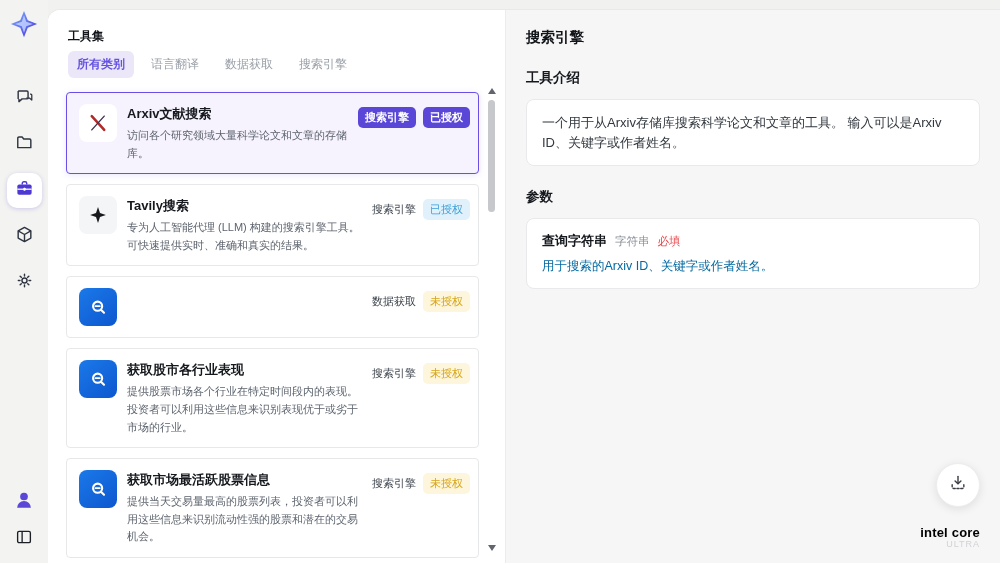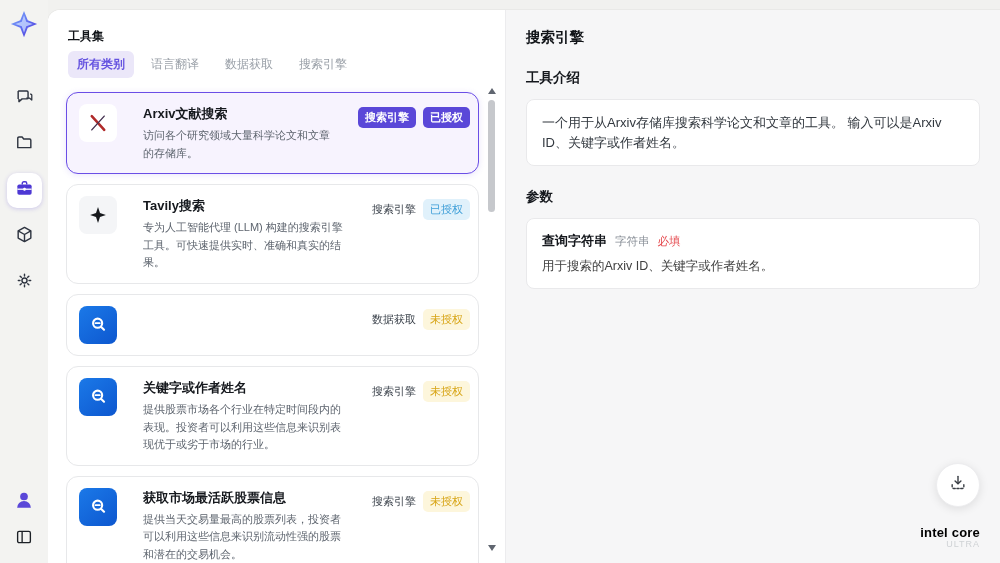"Arxiv文献搜索" .tool-card { border-radius: 12px -> 4px; gap: 26px -> 10px }
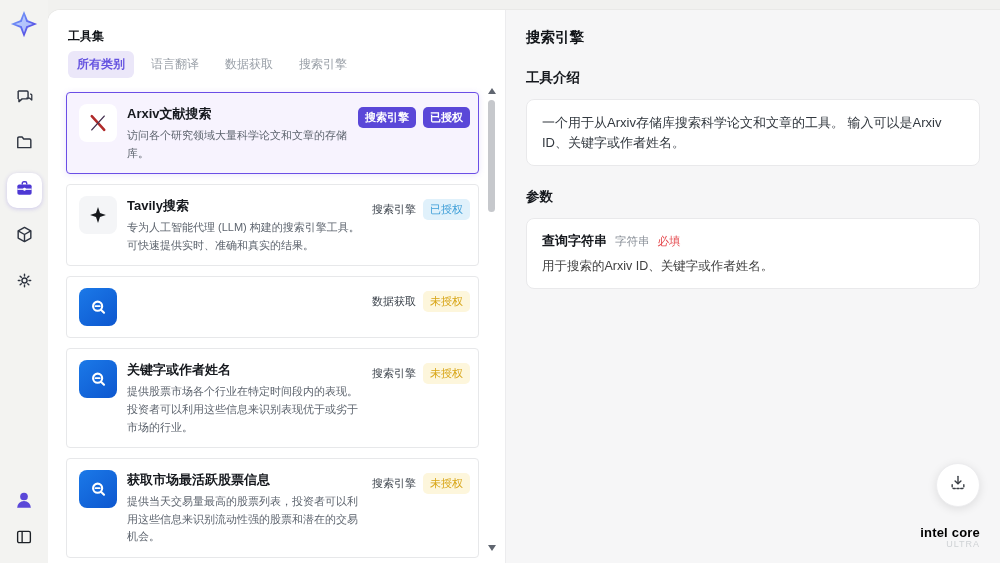"用于搜索的Arxiv ID、关键字或作者姓名。" .param-desc { color: #404040 -> #0369a1 }
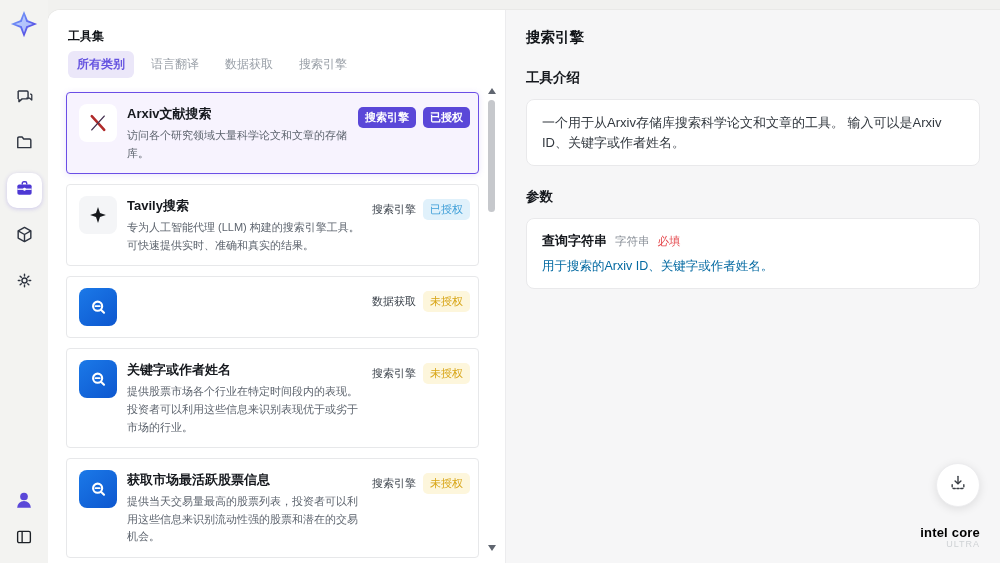"关键字或作者姓名" div.tool-name { text: 关键字或作者姓名 -> 获取股市各行业表现 }
